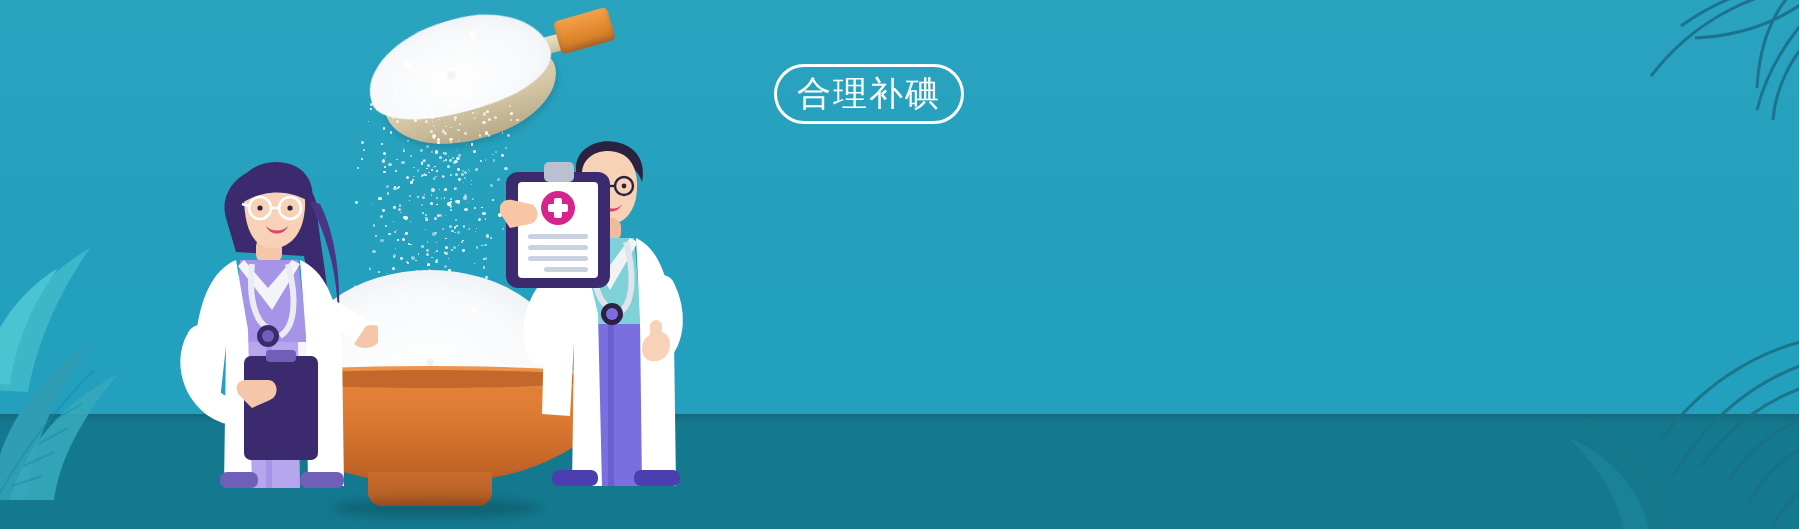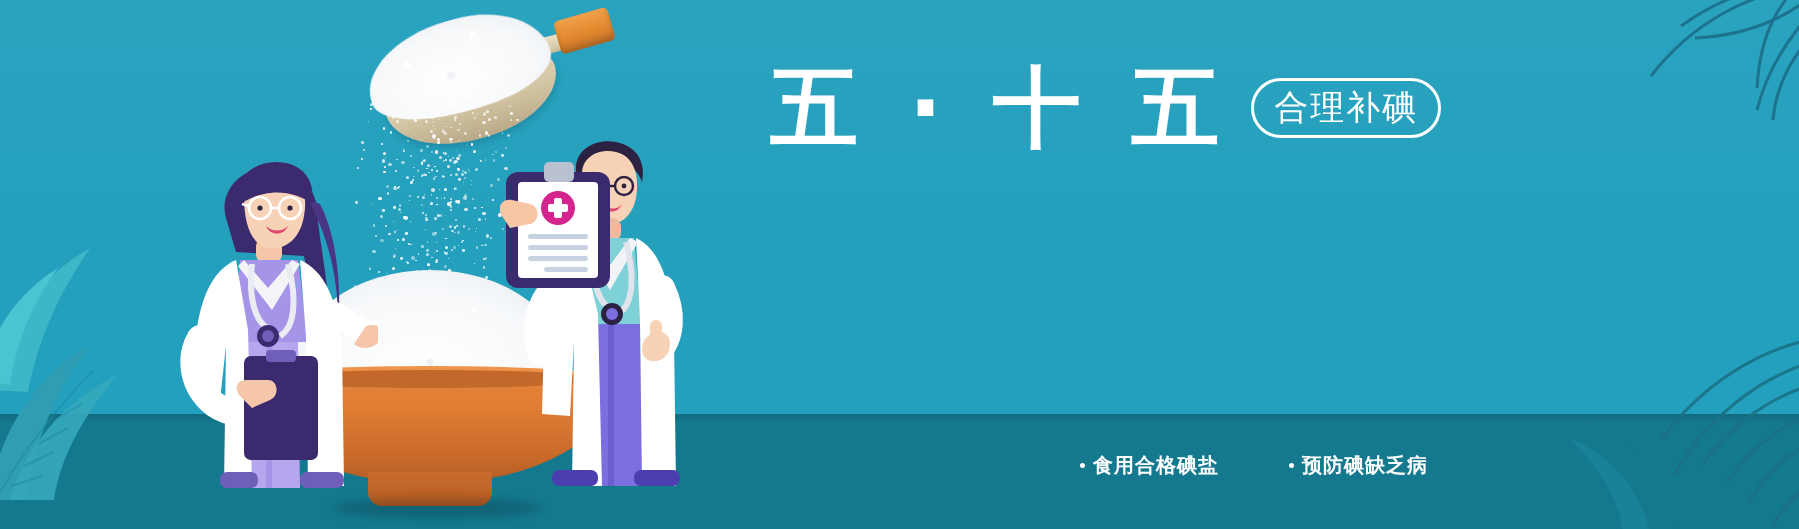"五 · 十 五" div.title-top { html: <div>五 · 十 五</div> -> none }
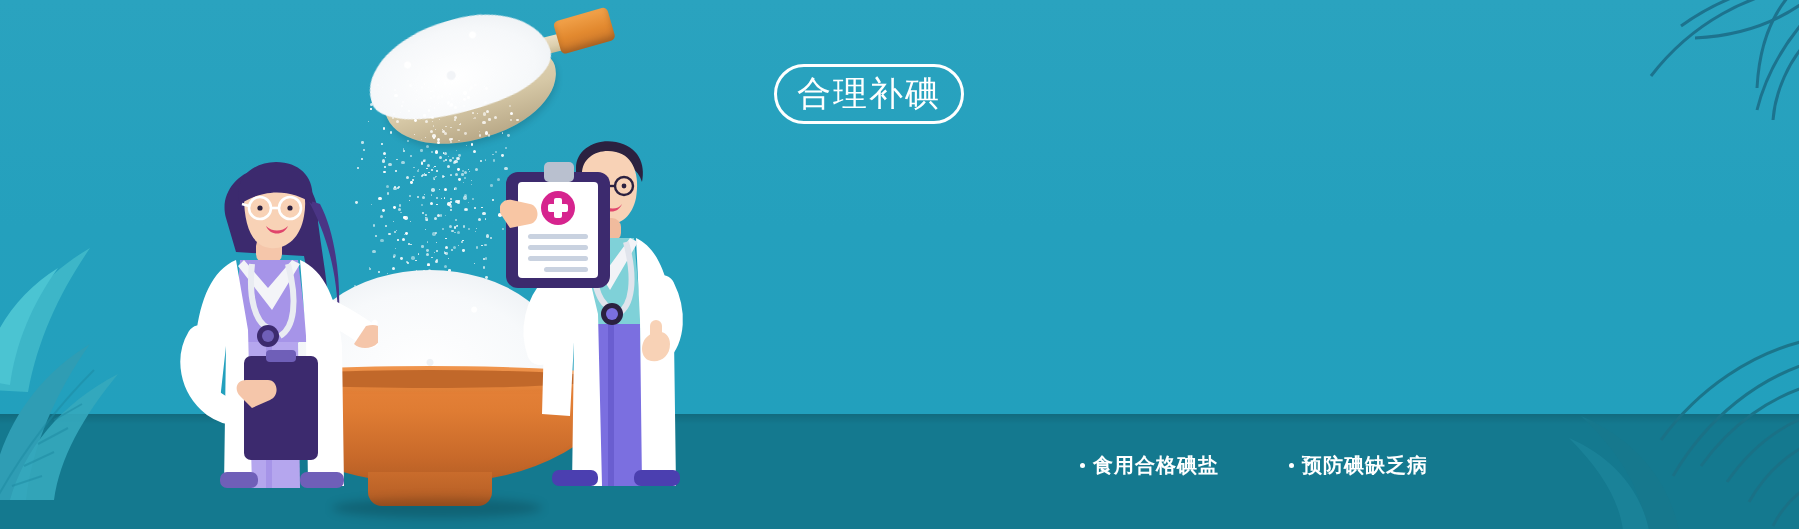"食用合格碘盐" div.tagline { html: <div> <div> <span></span> <span>食用合格碘盐</span> </div> <div> <span></span> <span>预防碘缺乏病</span> </div> </div> -> none }
